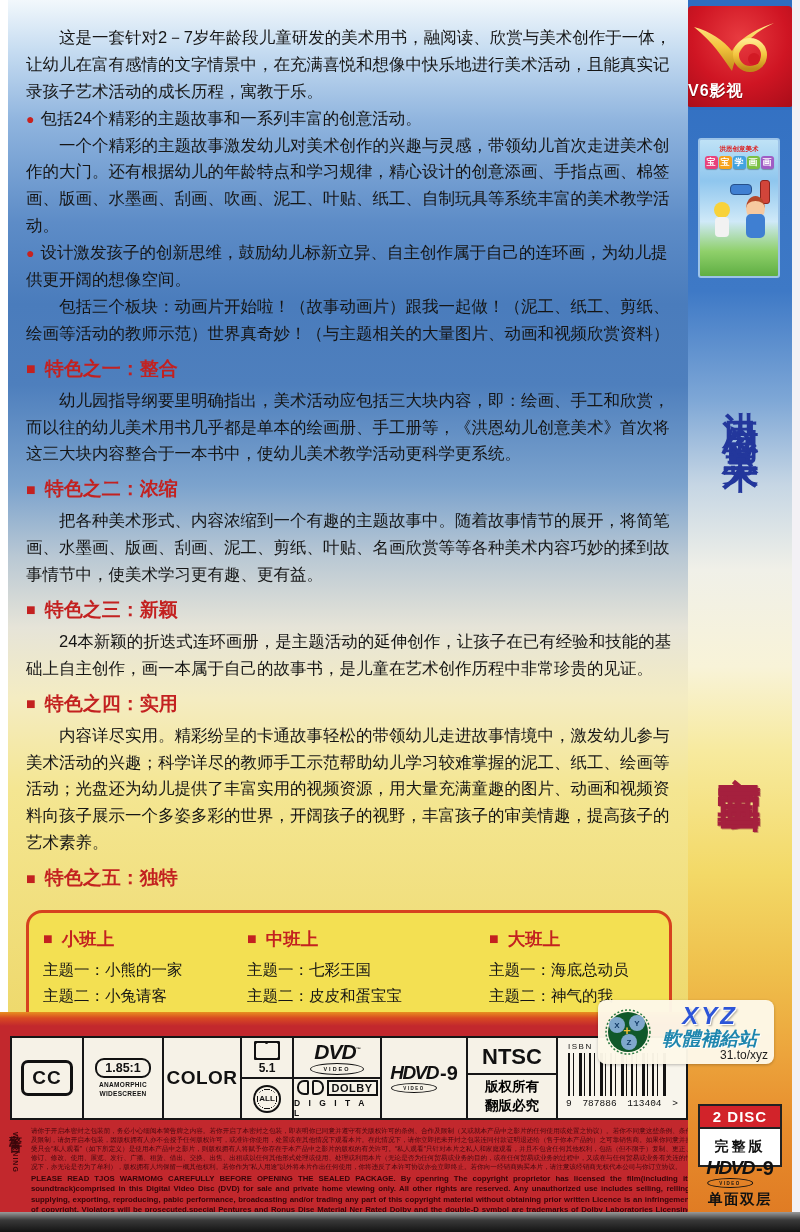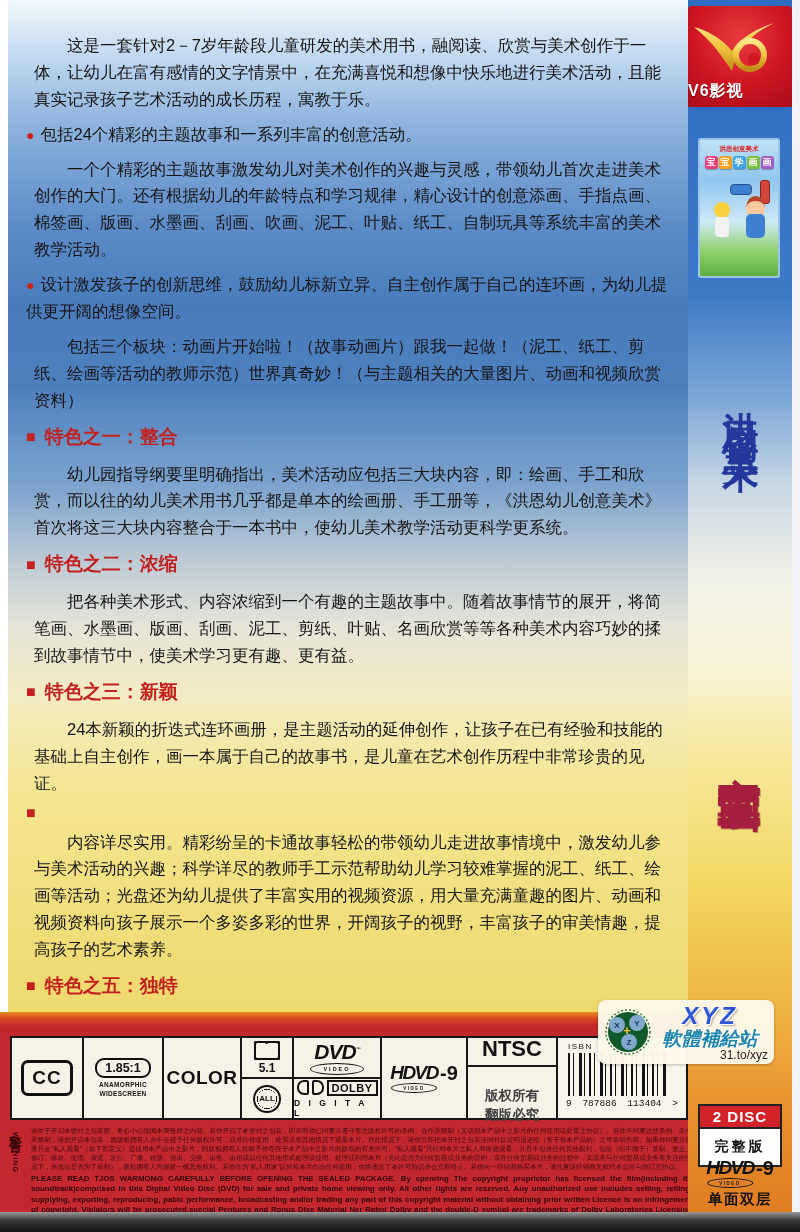"这是一套针对2－7岁年龄段儿童研发的美术用书，融阅读、欣赏与美术创作于一体，让幼" .p { margin: 8px -> 0 }
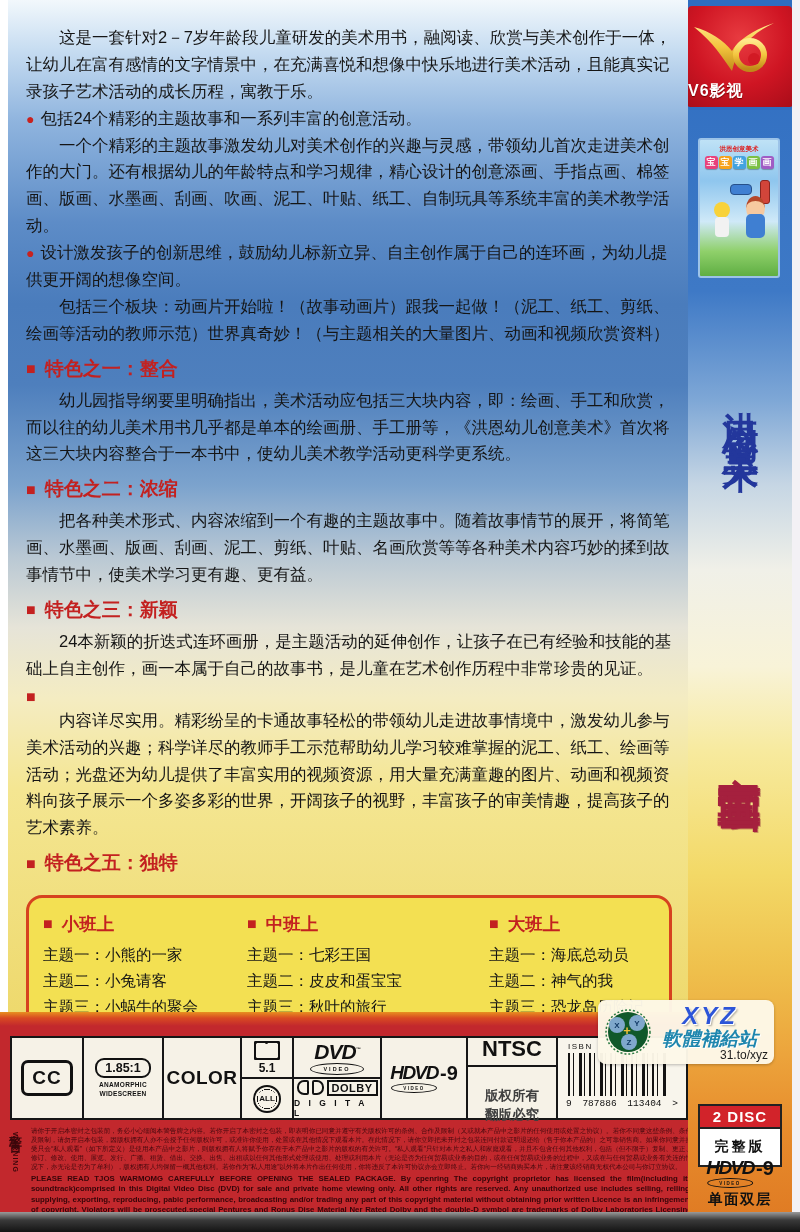"特色之四：实用" span { html: none -> <span>特色之四：实用</span> }
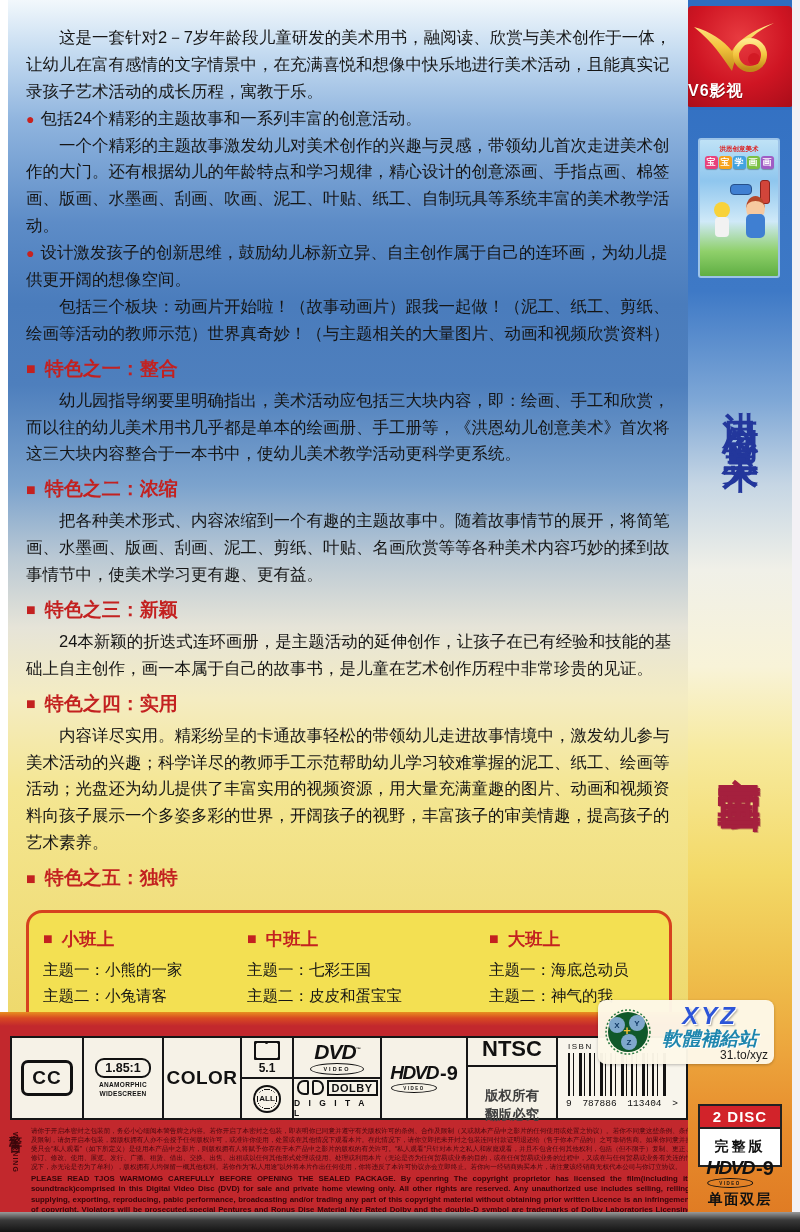"版权所有" .ntsc-cn { color: #404040 -> #000000; padding-top: 20px -> 3px }
